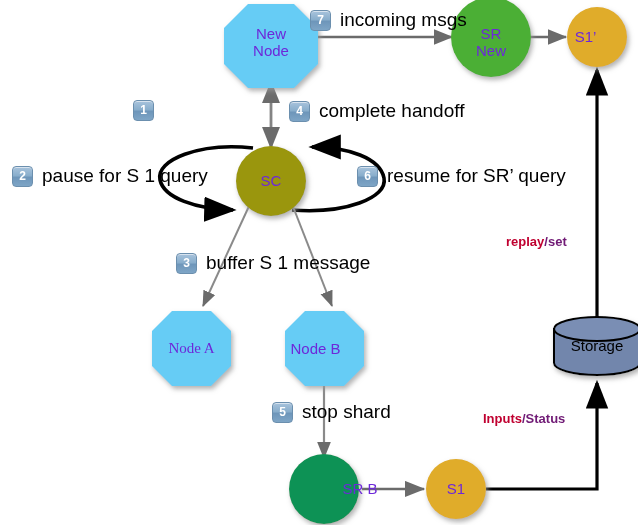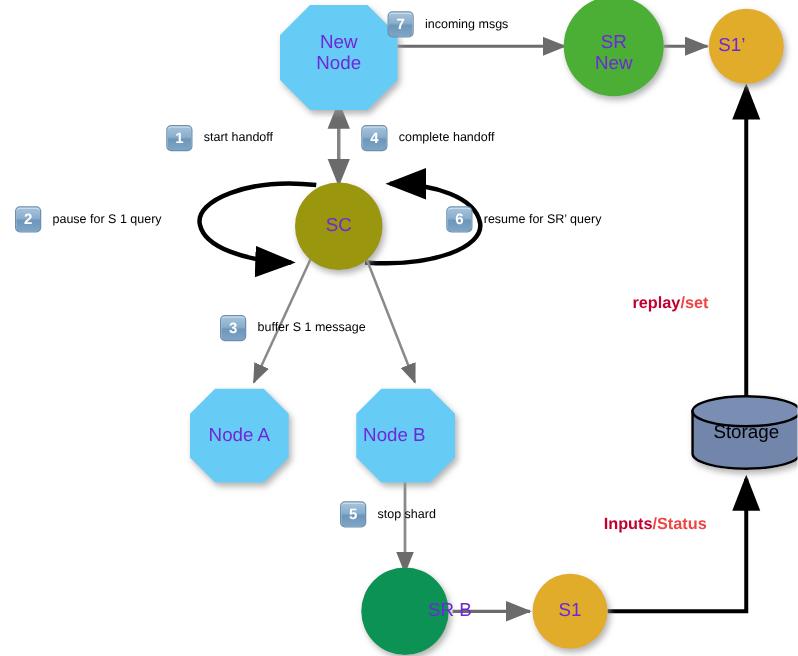"incoming msgs" .step-text { font-size: 10px -> 19px }
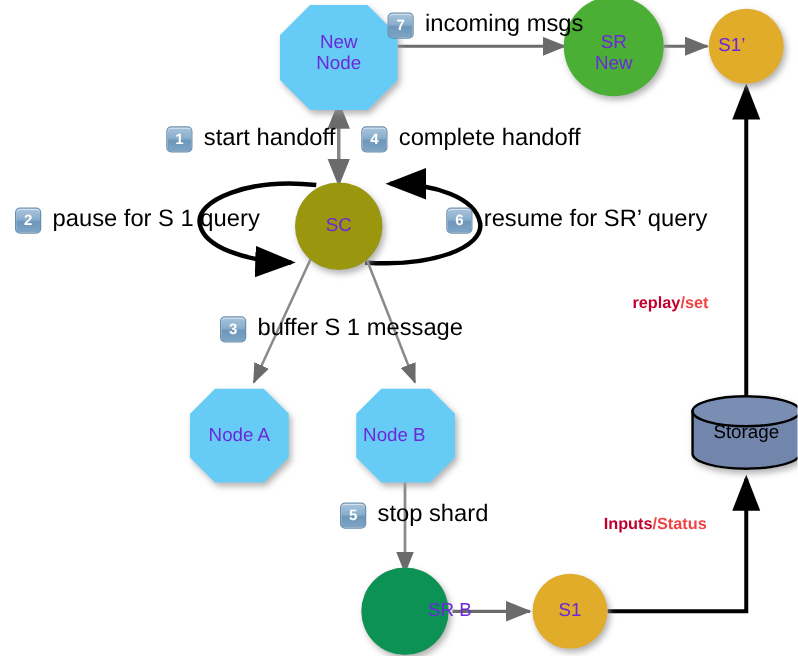"start handoff" div.step-text { html: <div>start handoff</div> -> none }
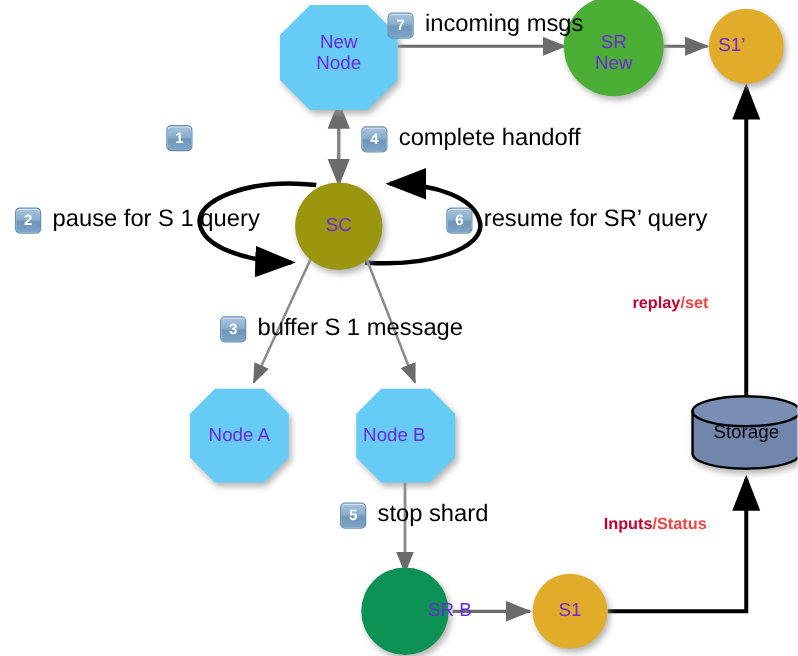"/set" .io-b { color: #ef4444 -> #701a75 }
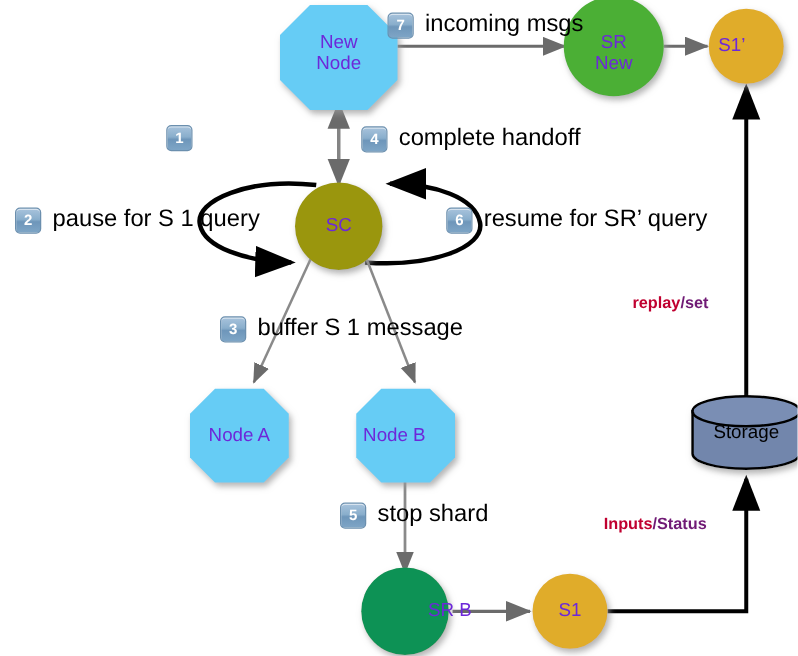"Node A" div.node-label { font-family: none -> Liberation Serif, serif }
